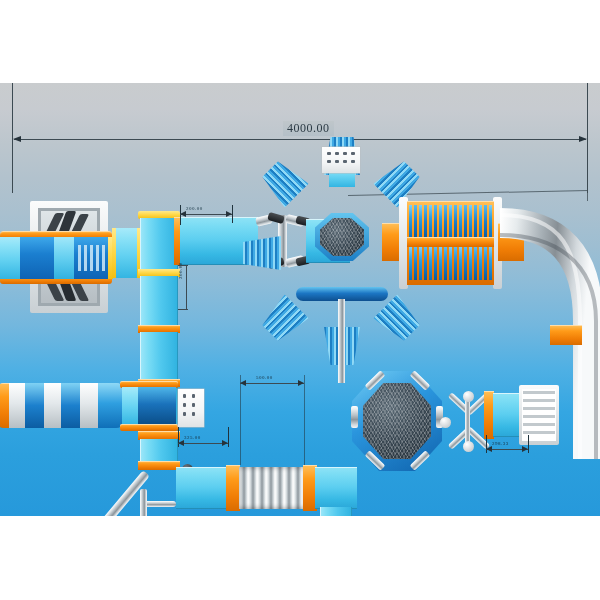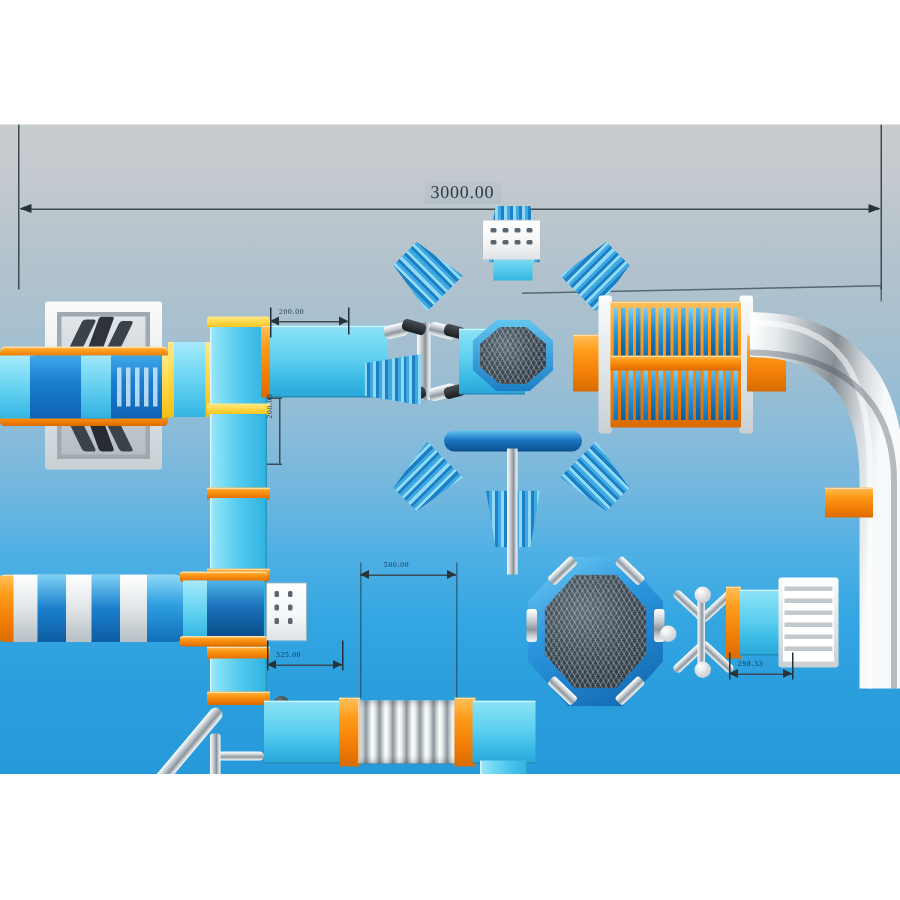"3000.00" div.dimtxt { text: 3000.00 -> 4000.00 }
